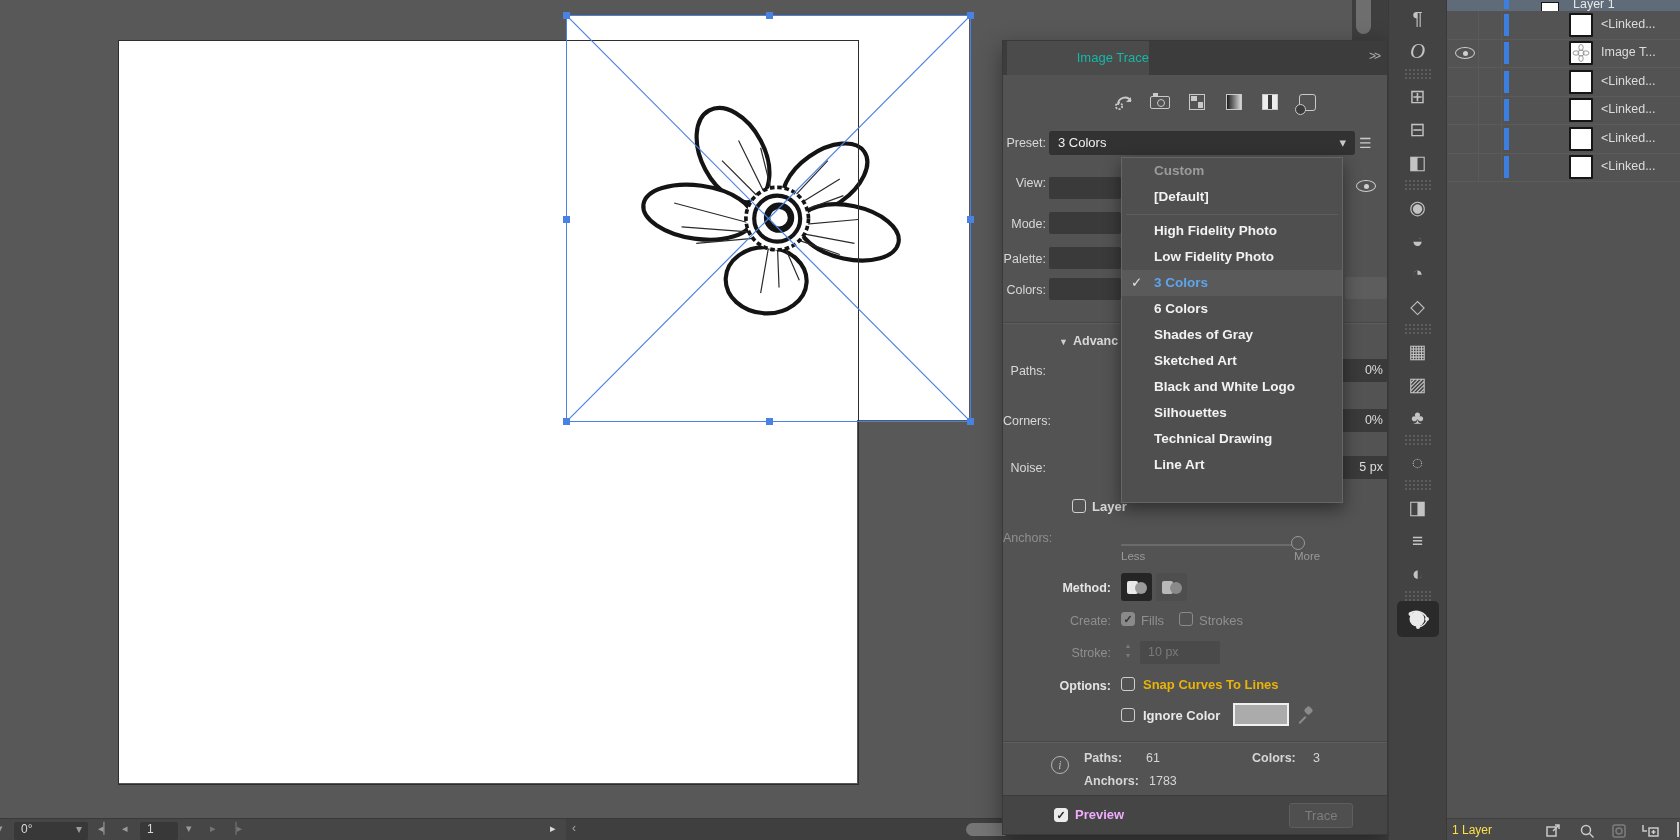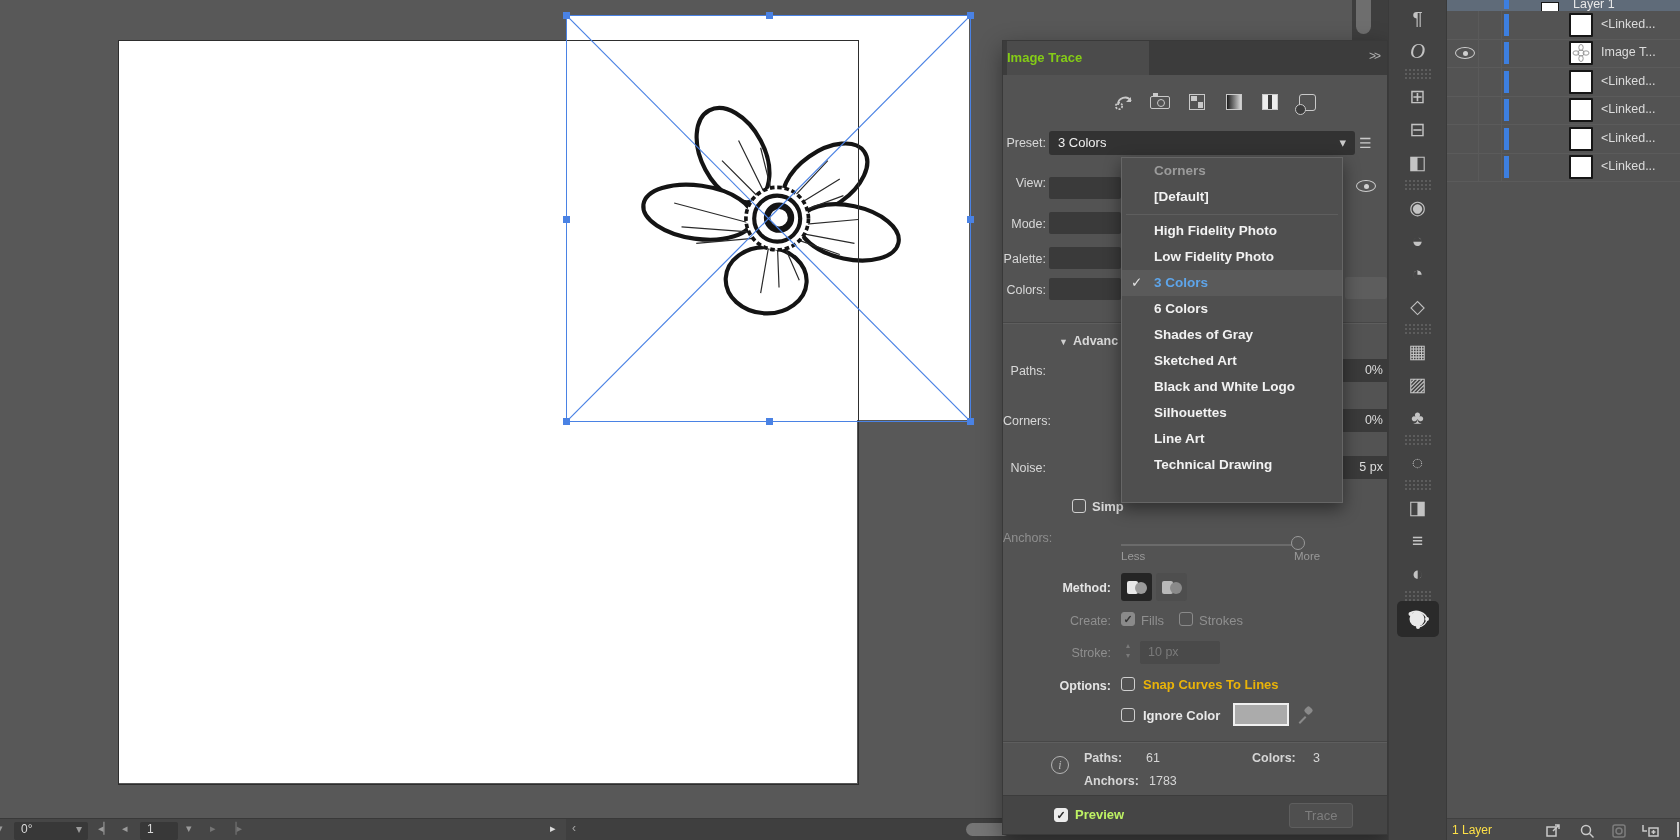"Image Trace" #it-tab { color: #84cc16 -> #14b8a6; font-weight: 700 -> 400; text-align: left -> right }
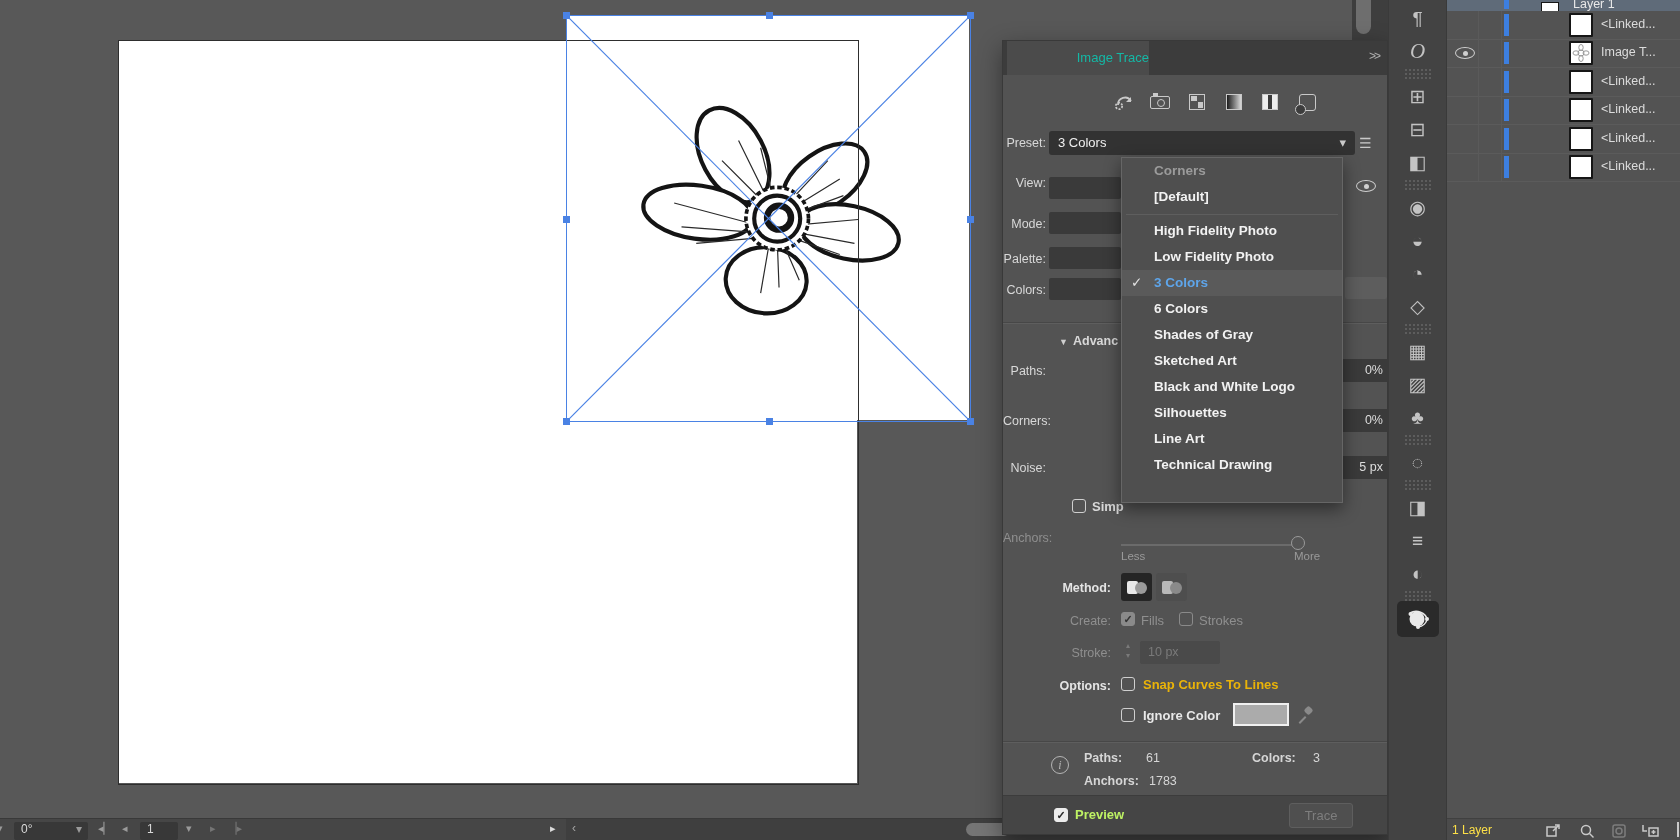"Corners" div.mi { text: Corners -> Custom }
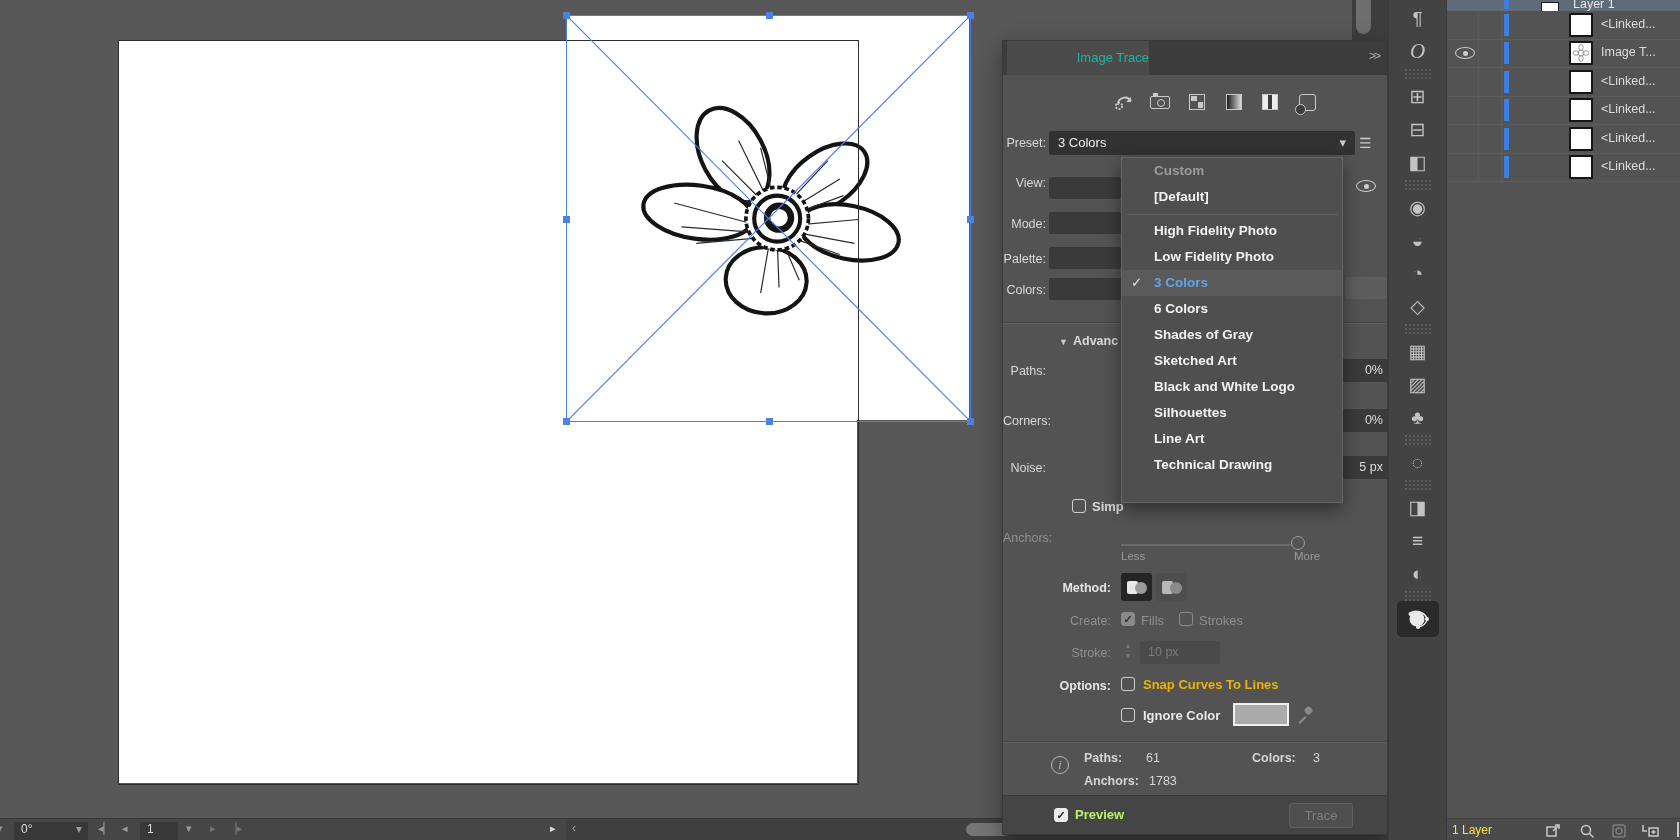"Line Art" div.mi { order: before "Technical Drawing" -> after "Technical Drawing" }
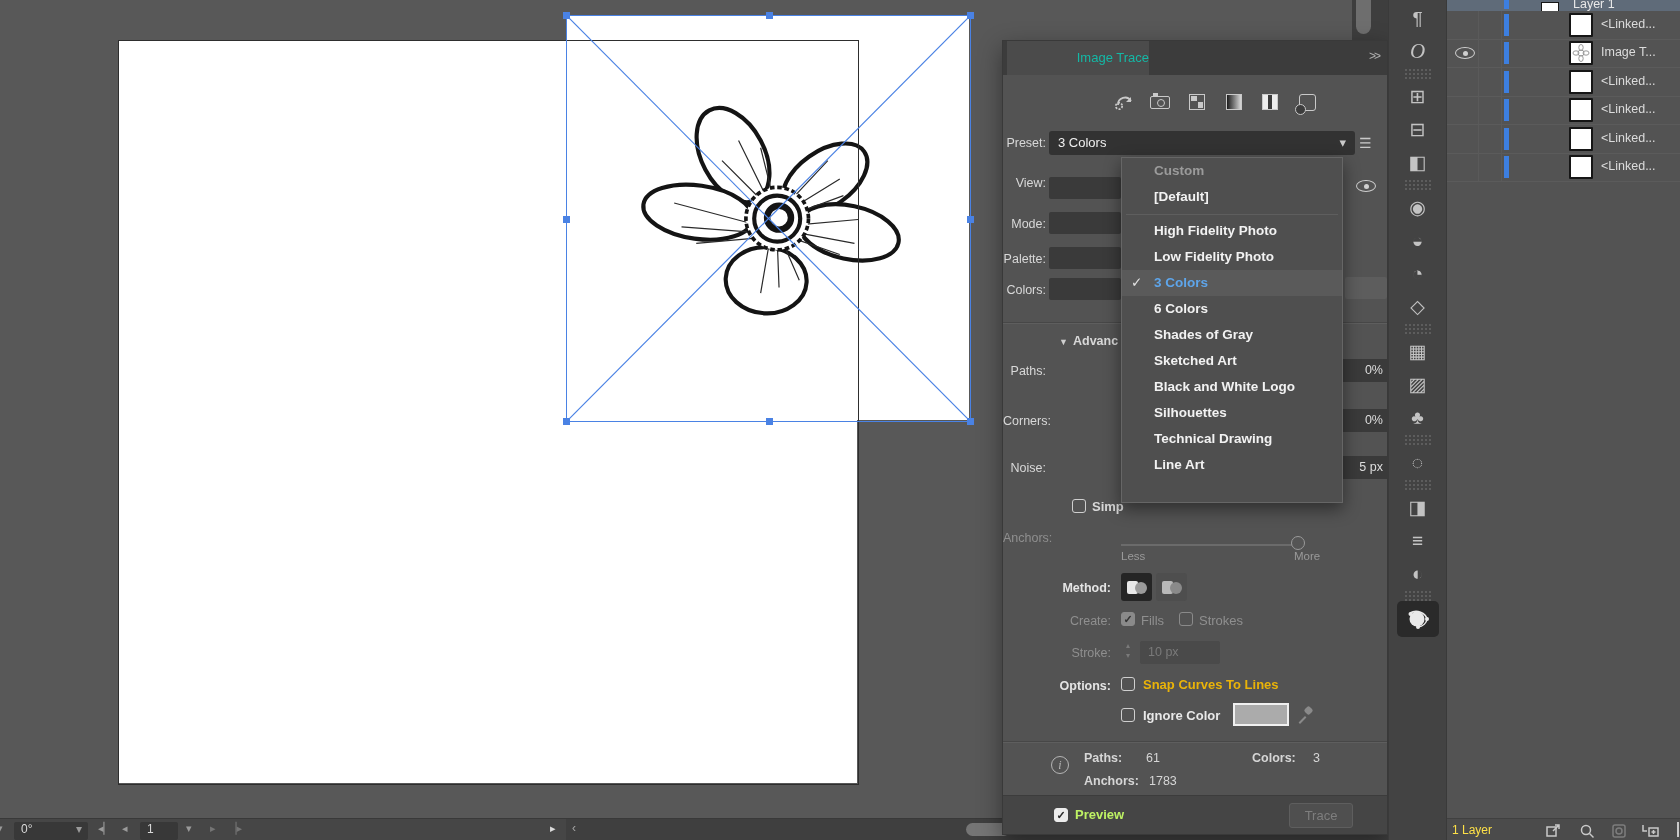"Simp" span { text: Simp -> Layer }
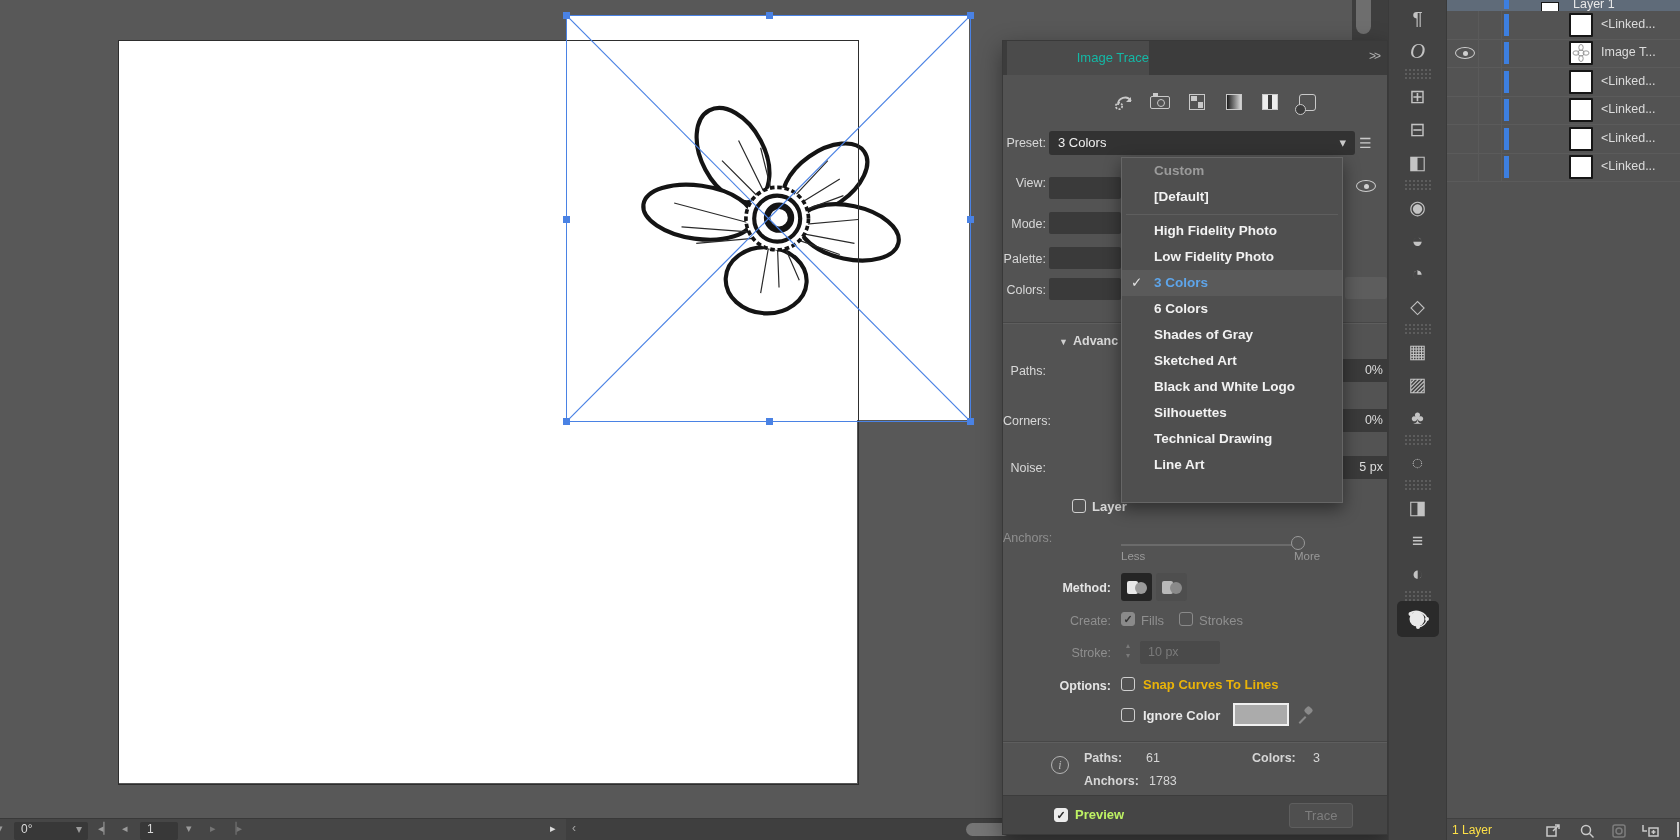"Preview" span { color: #bef264 -> #f0abfc }
